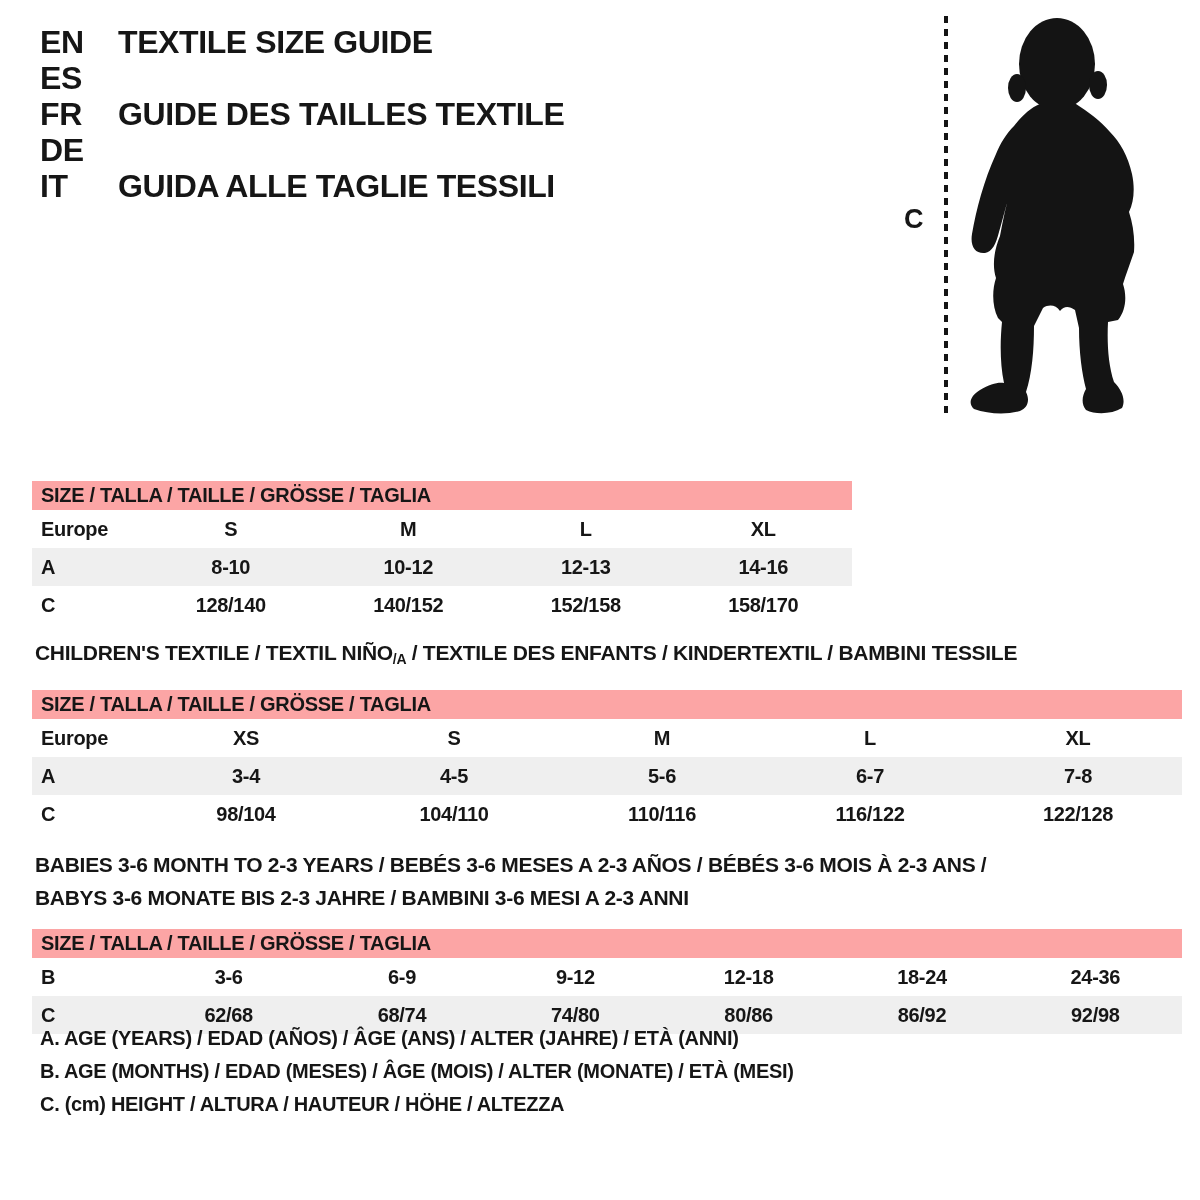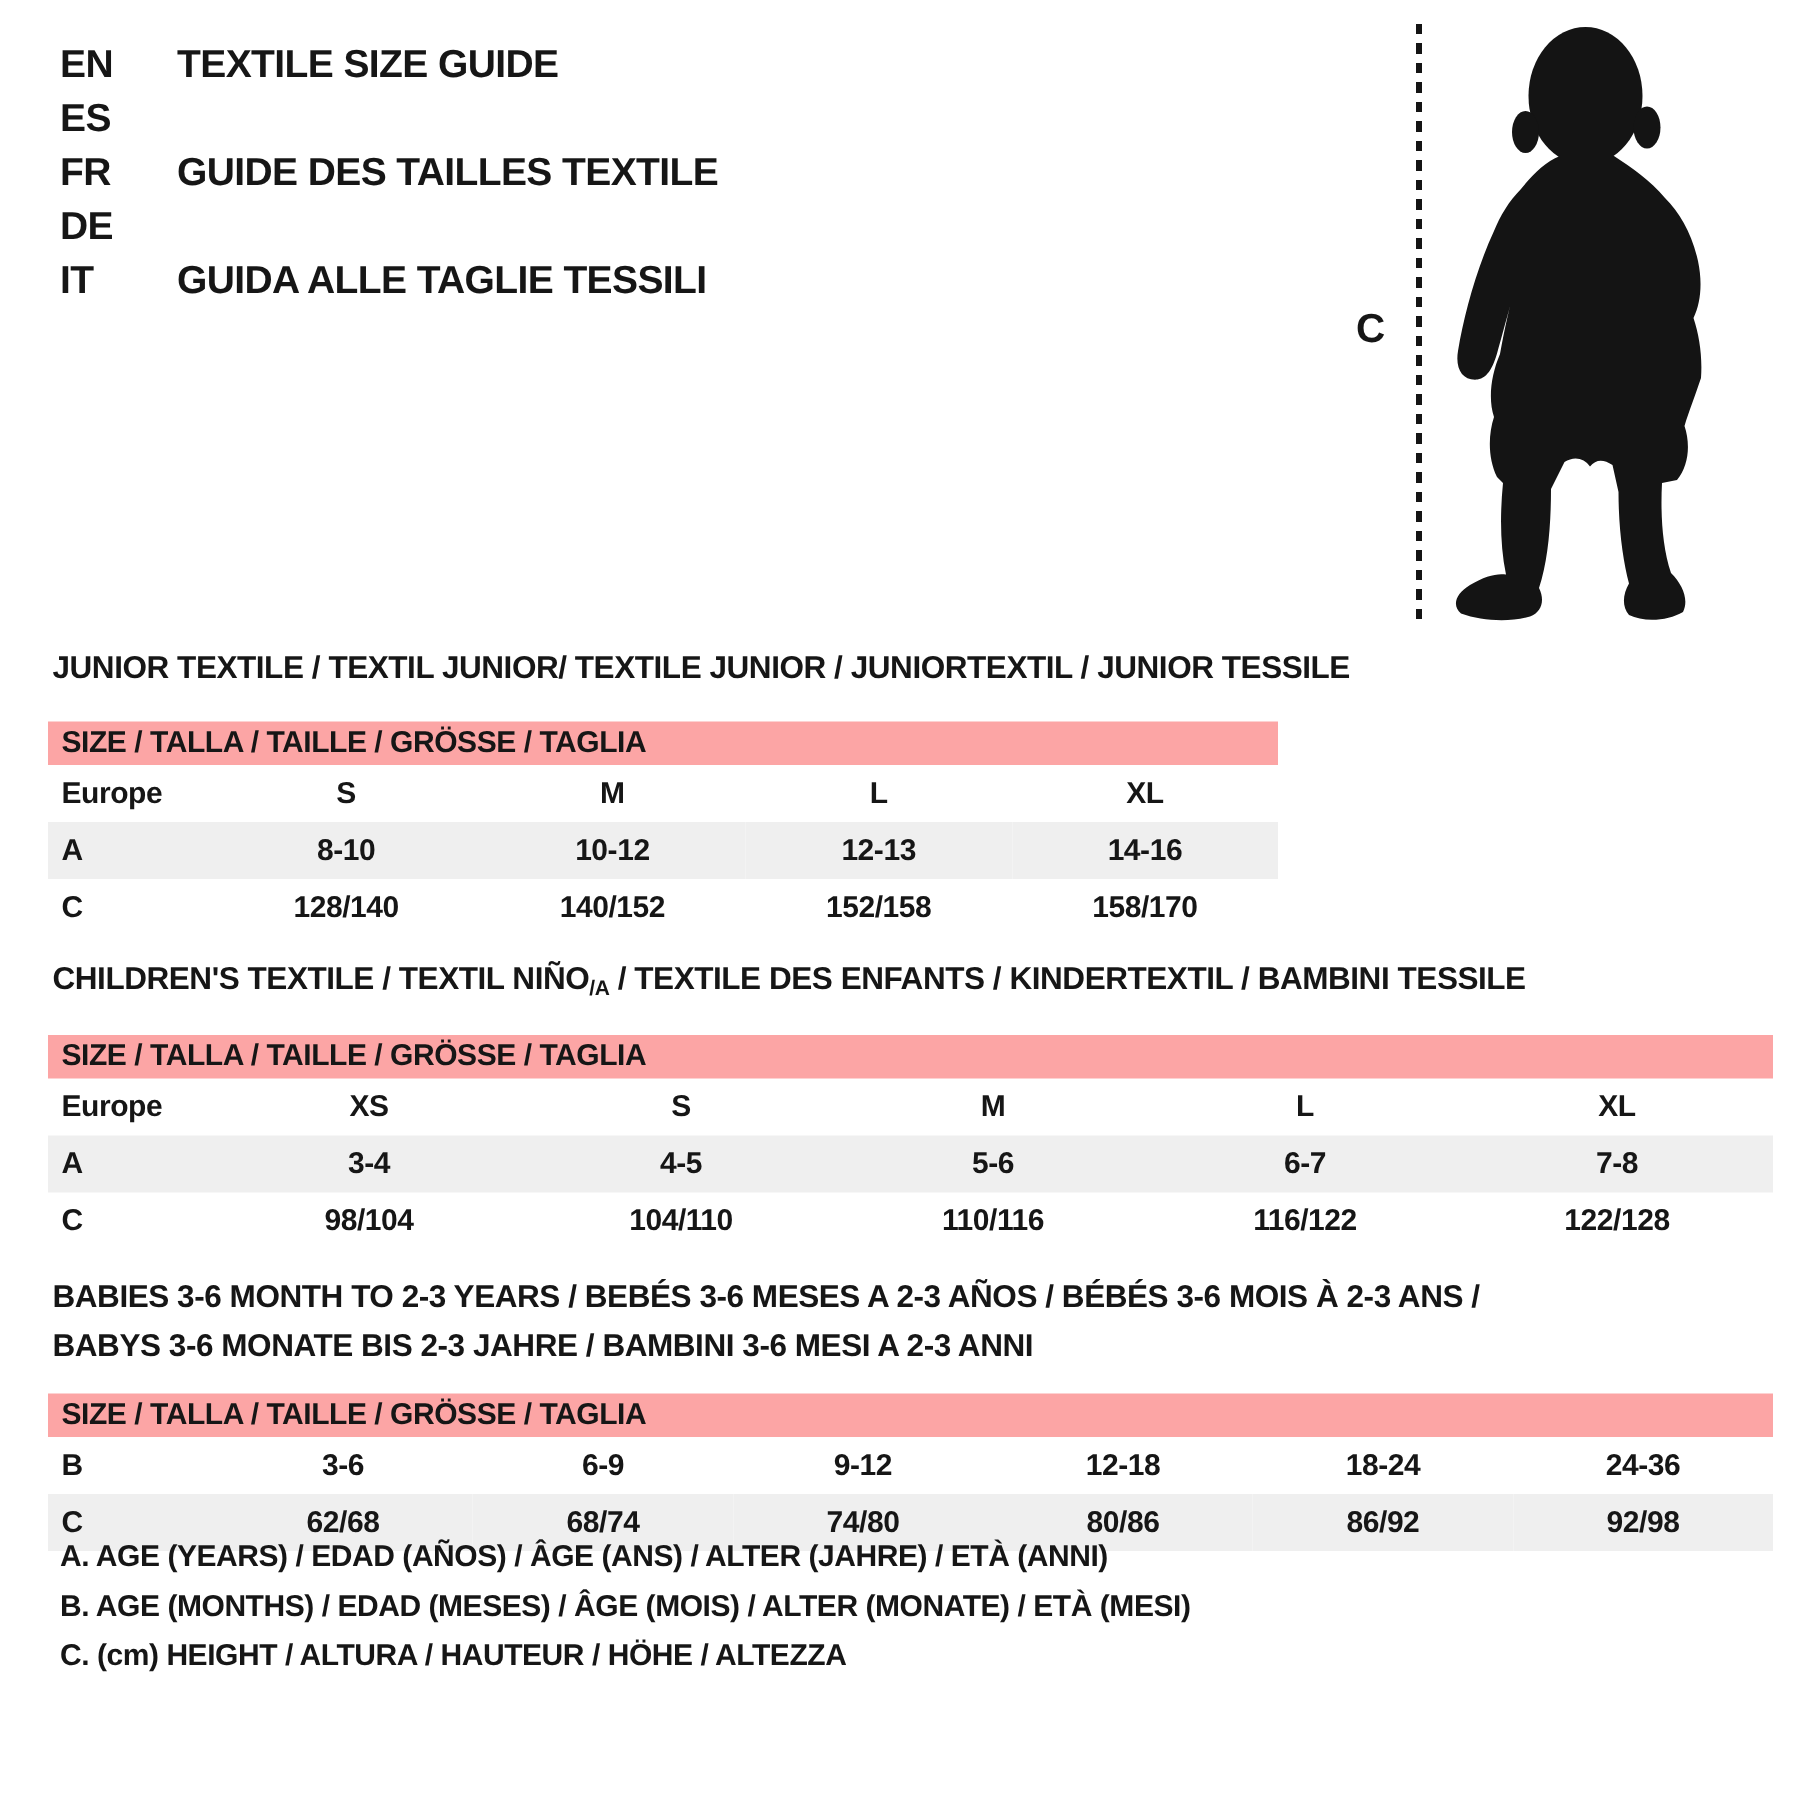"EN" .lang-row { font-size: 26px -> 32px }
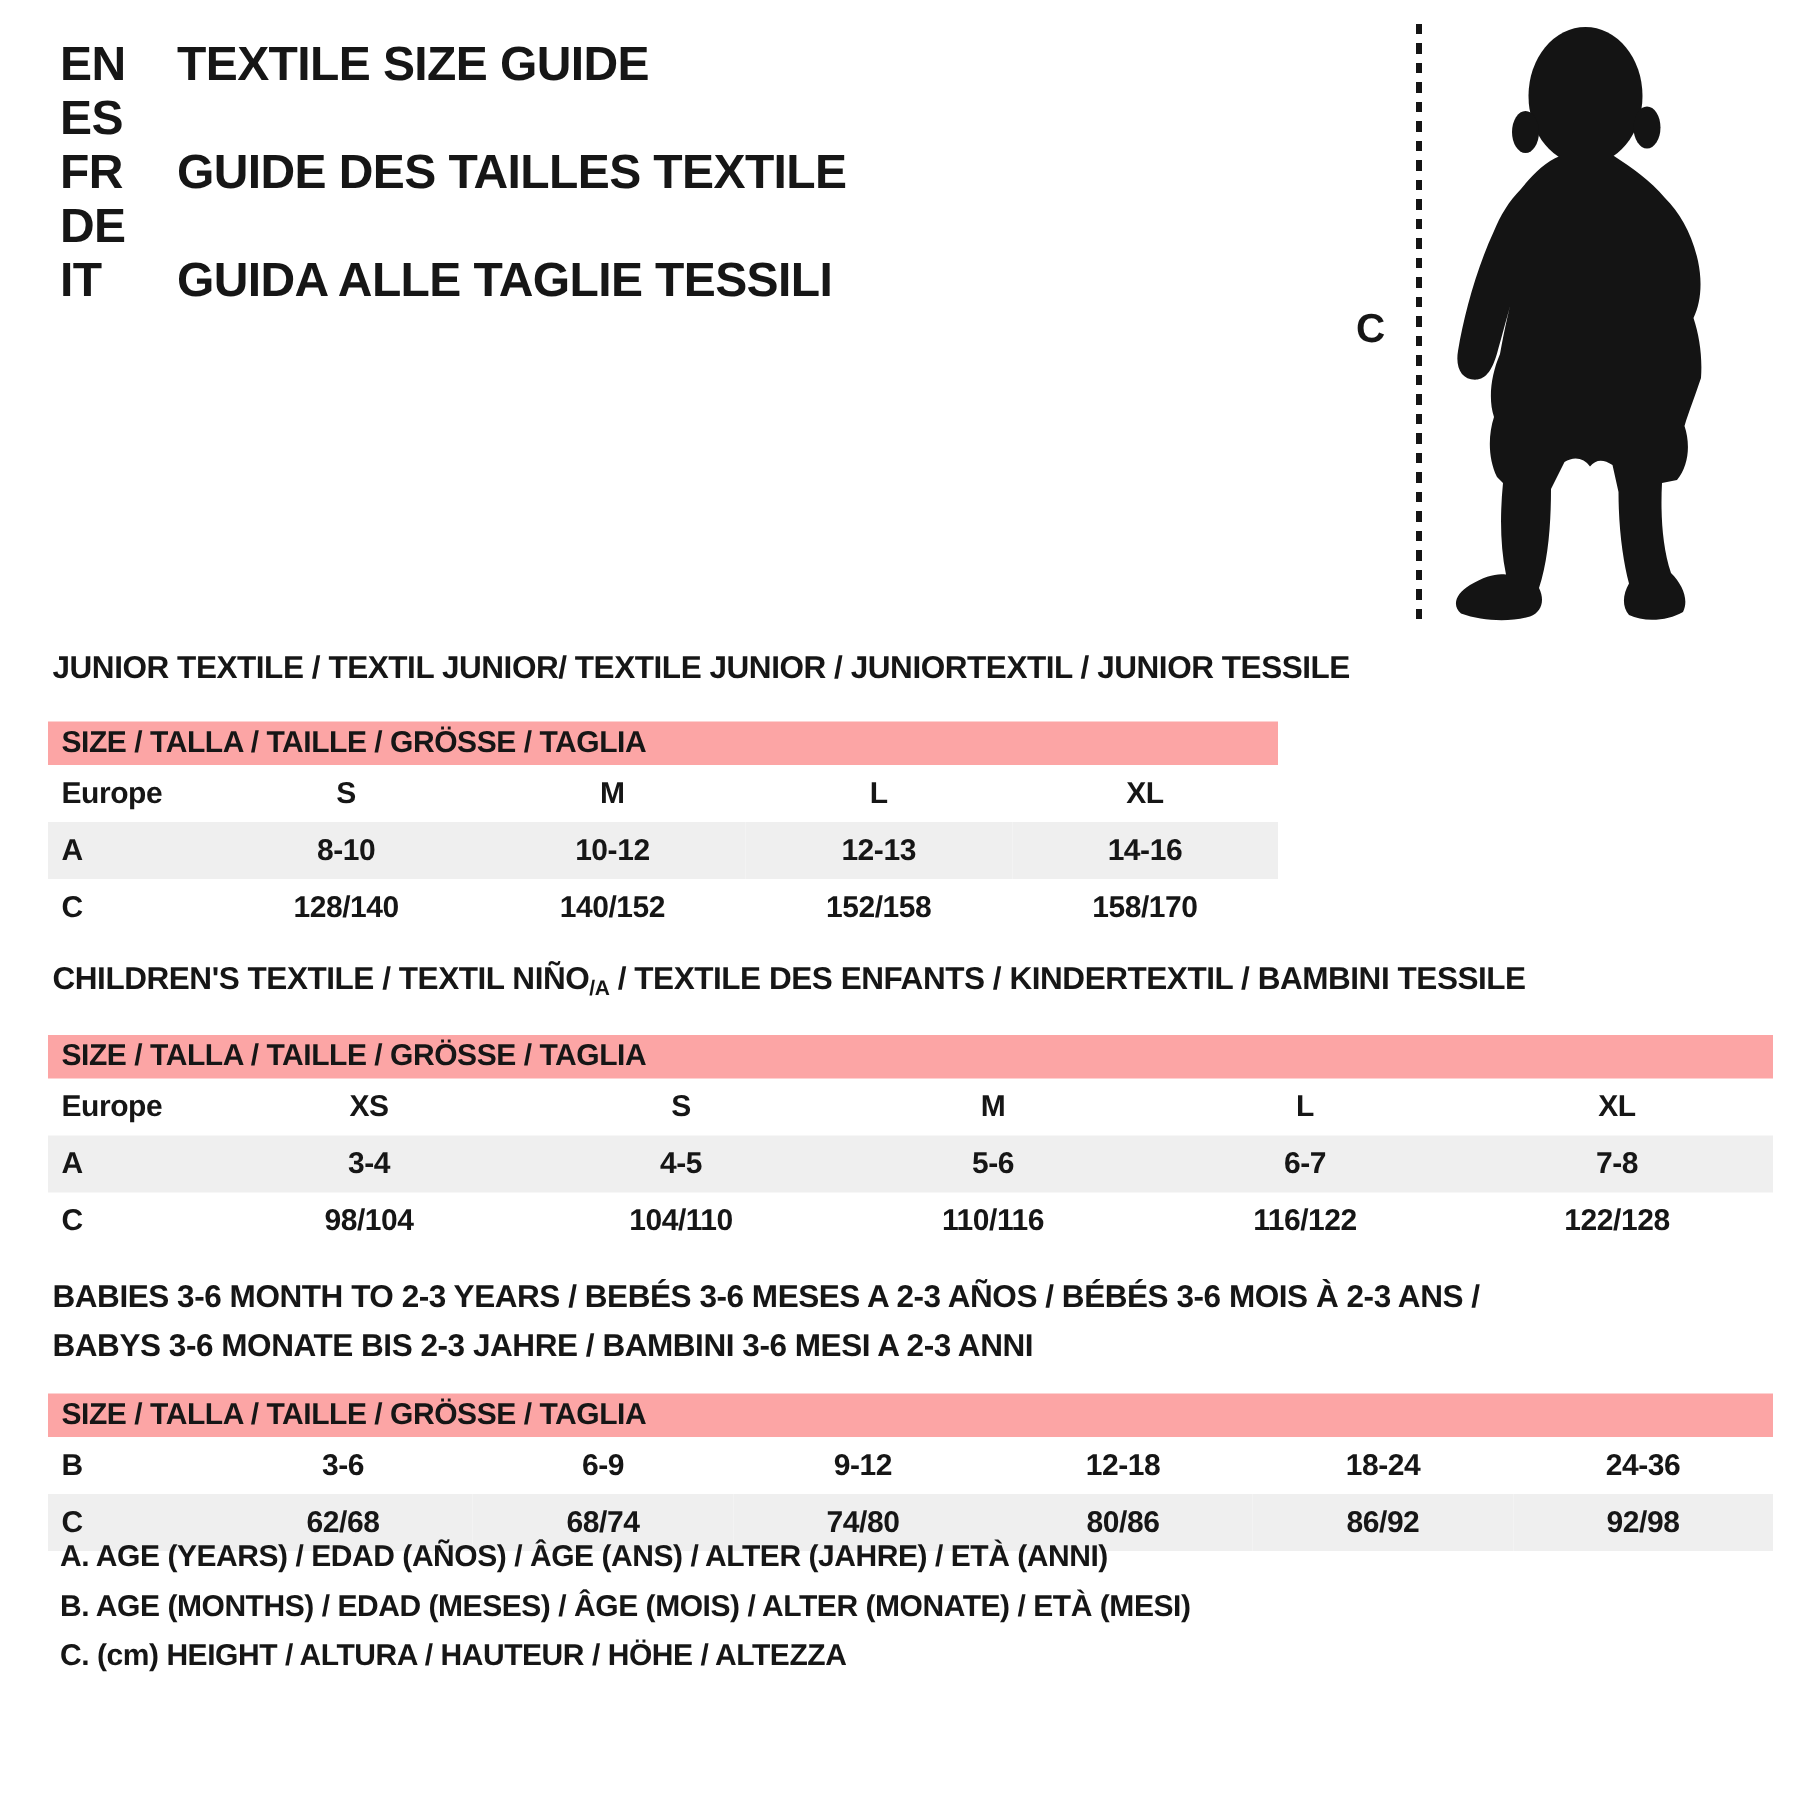"JUNIOR TEXTILE / TEXTIL JUNIOR/" div.section-title { html: <div> <span>JUNIOR TEXTILE / TEXTIL JUNIOR/ TEXTILE JUNIOR / JUNIORTEXTIL / JUNIOR TESSILE</span> </div> -> none }
